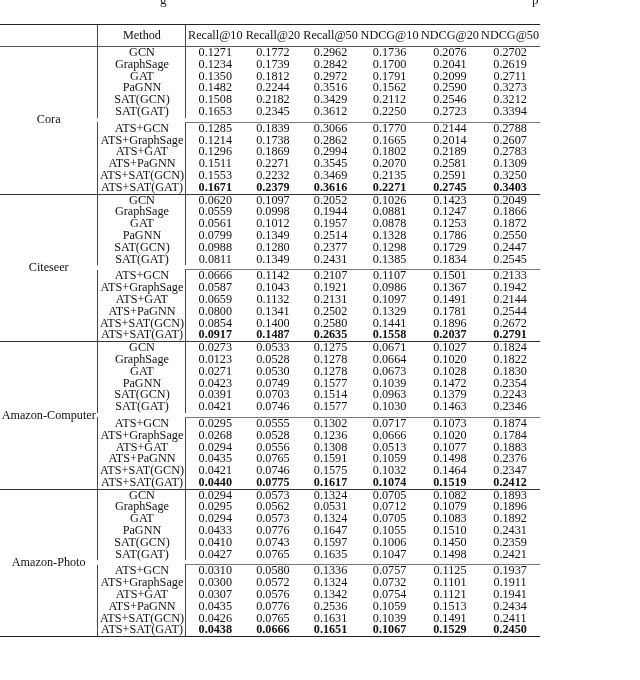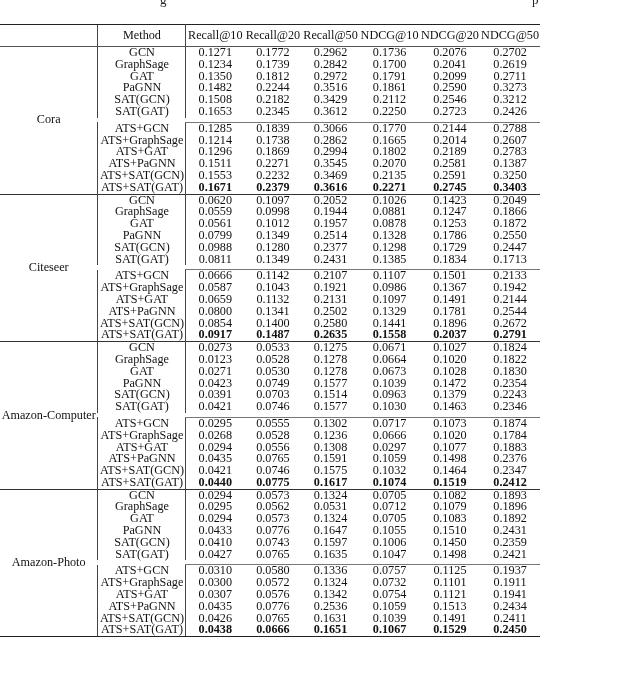"0.1861" td.num { text: 0.1861 -> 0.1562 }
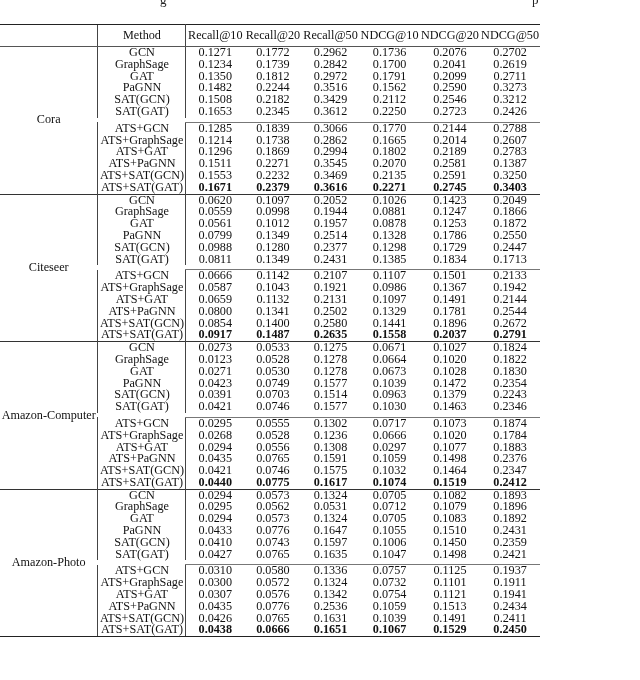"0.2426" td.num { text: 0.2426 -> 0.3394 }
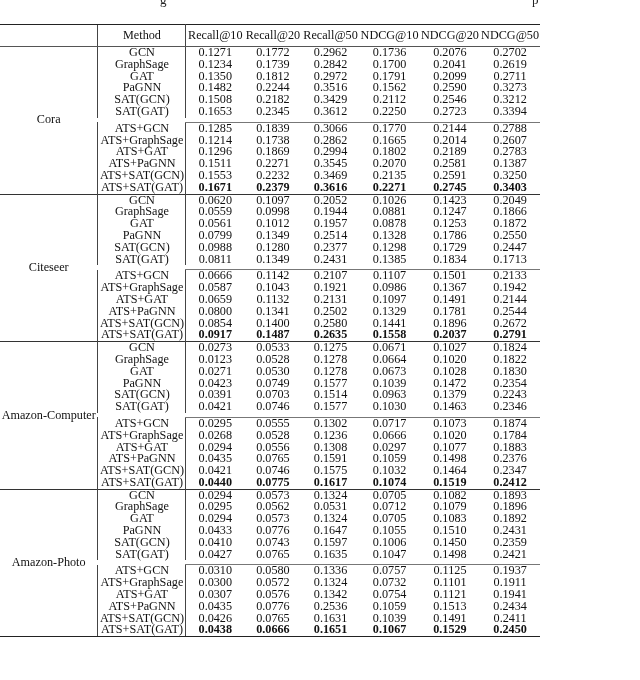"0.1387" td.num { text: 0.1387 -> 0.1309 }
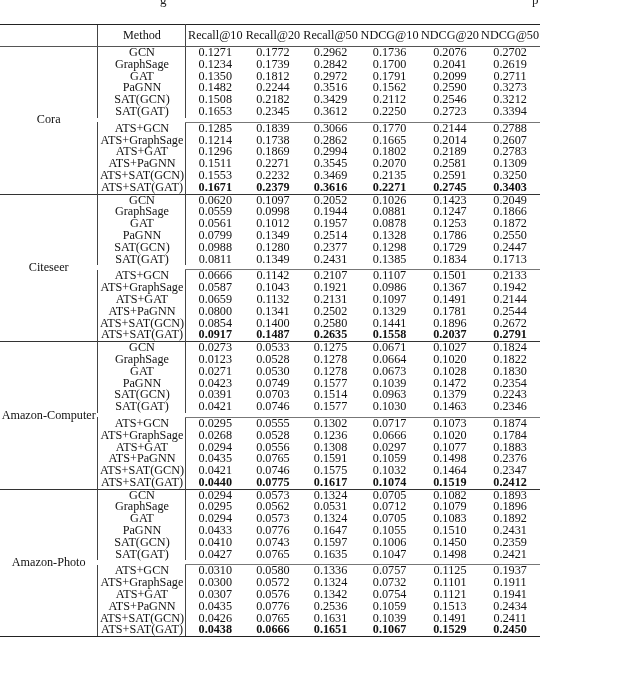"0.1713" td.num { text: 0.1713 -> 0.2545 }
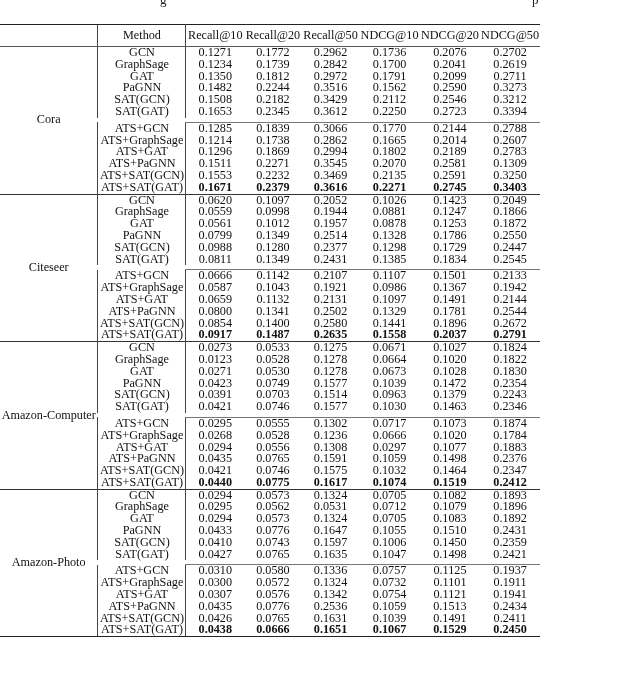"0.0297" td.num { text: 0.0297 -> 0.0513 }
